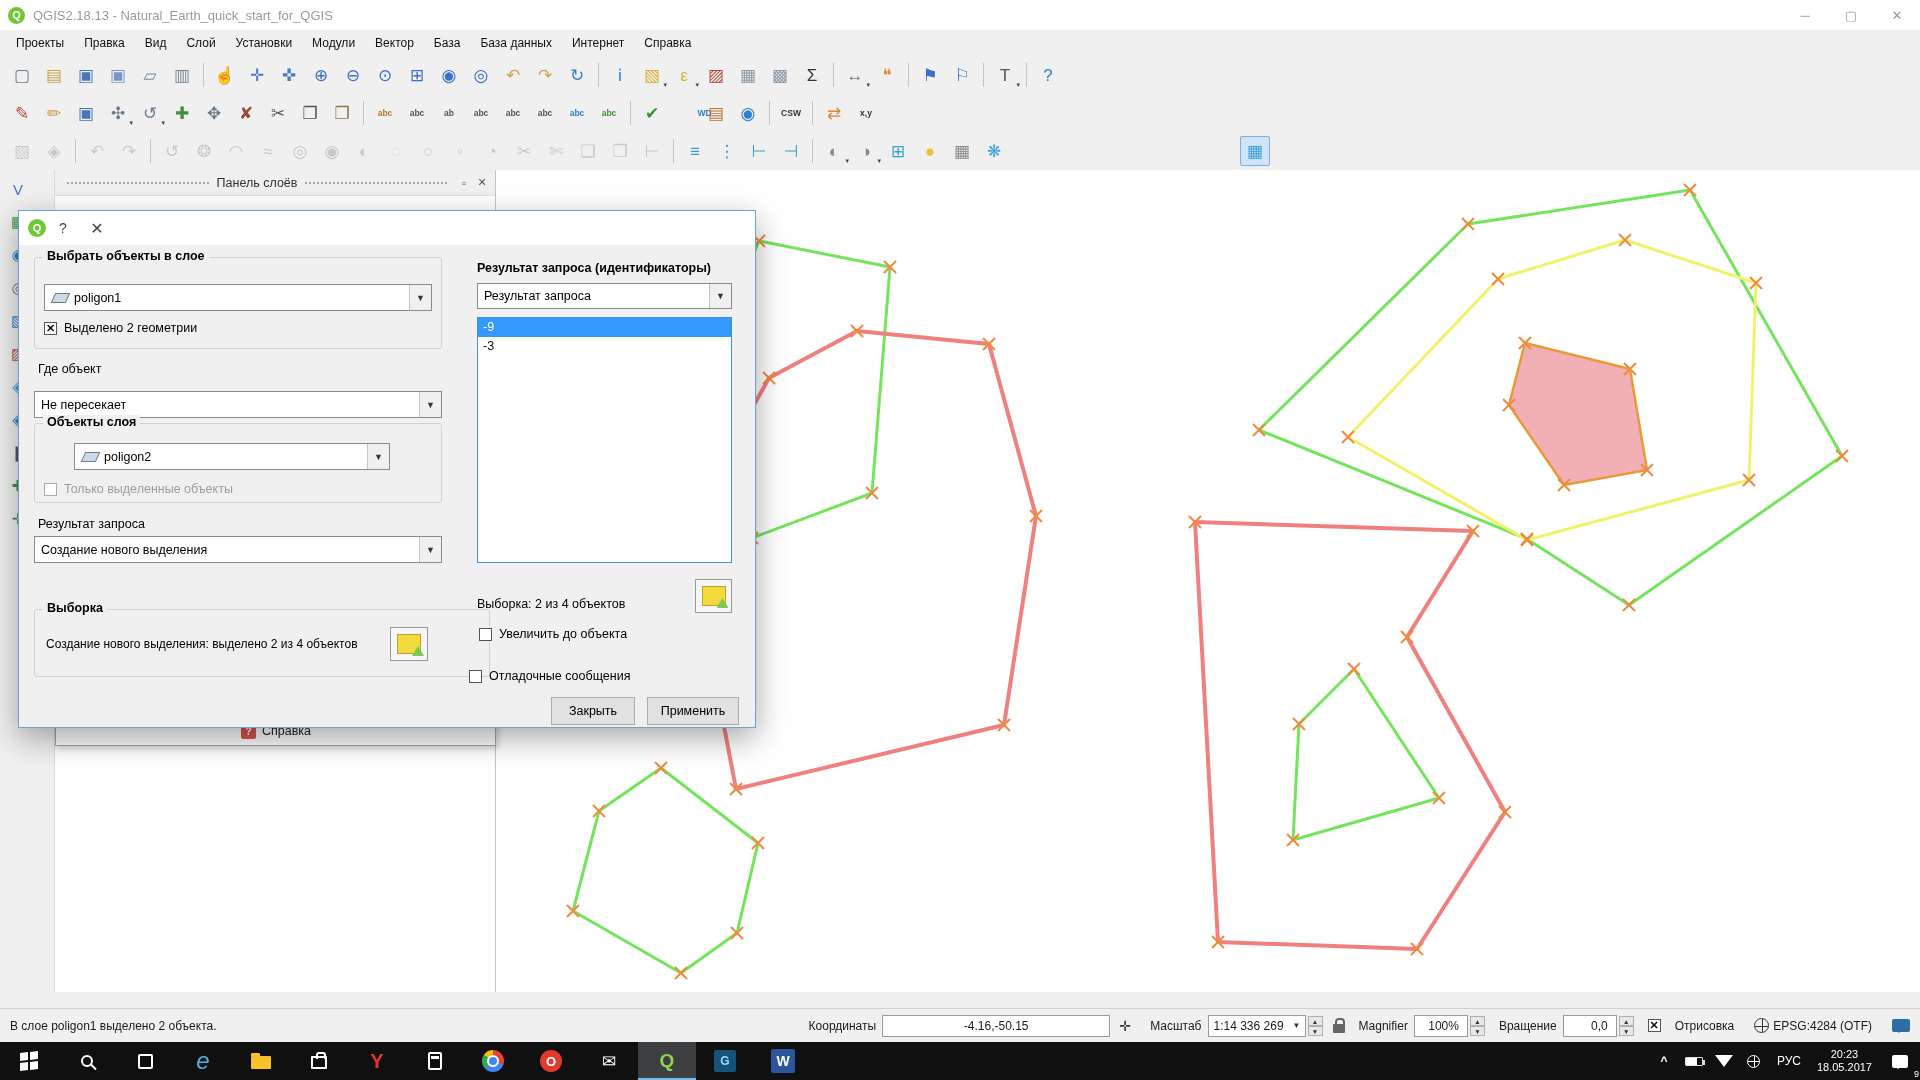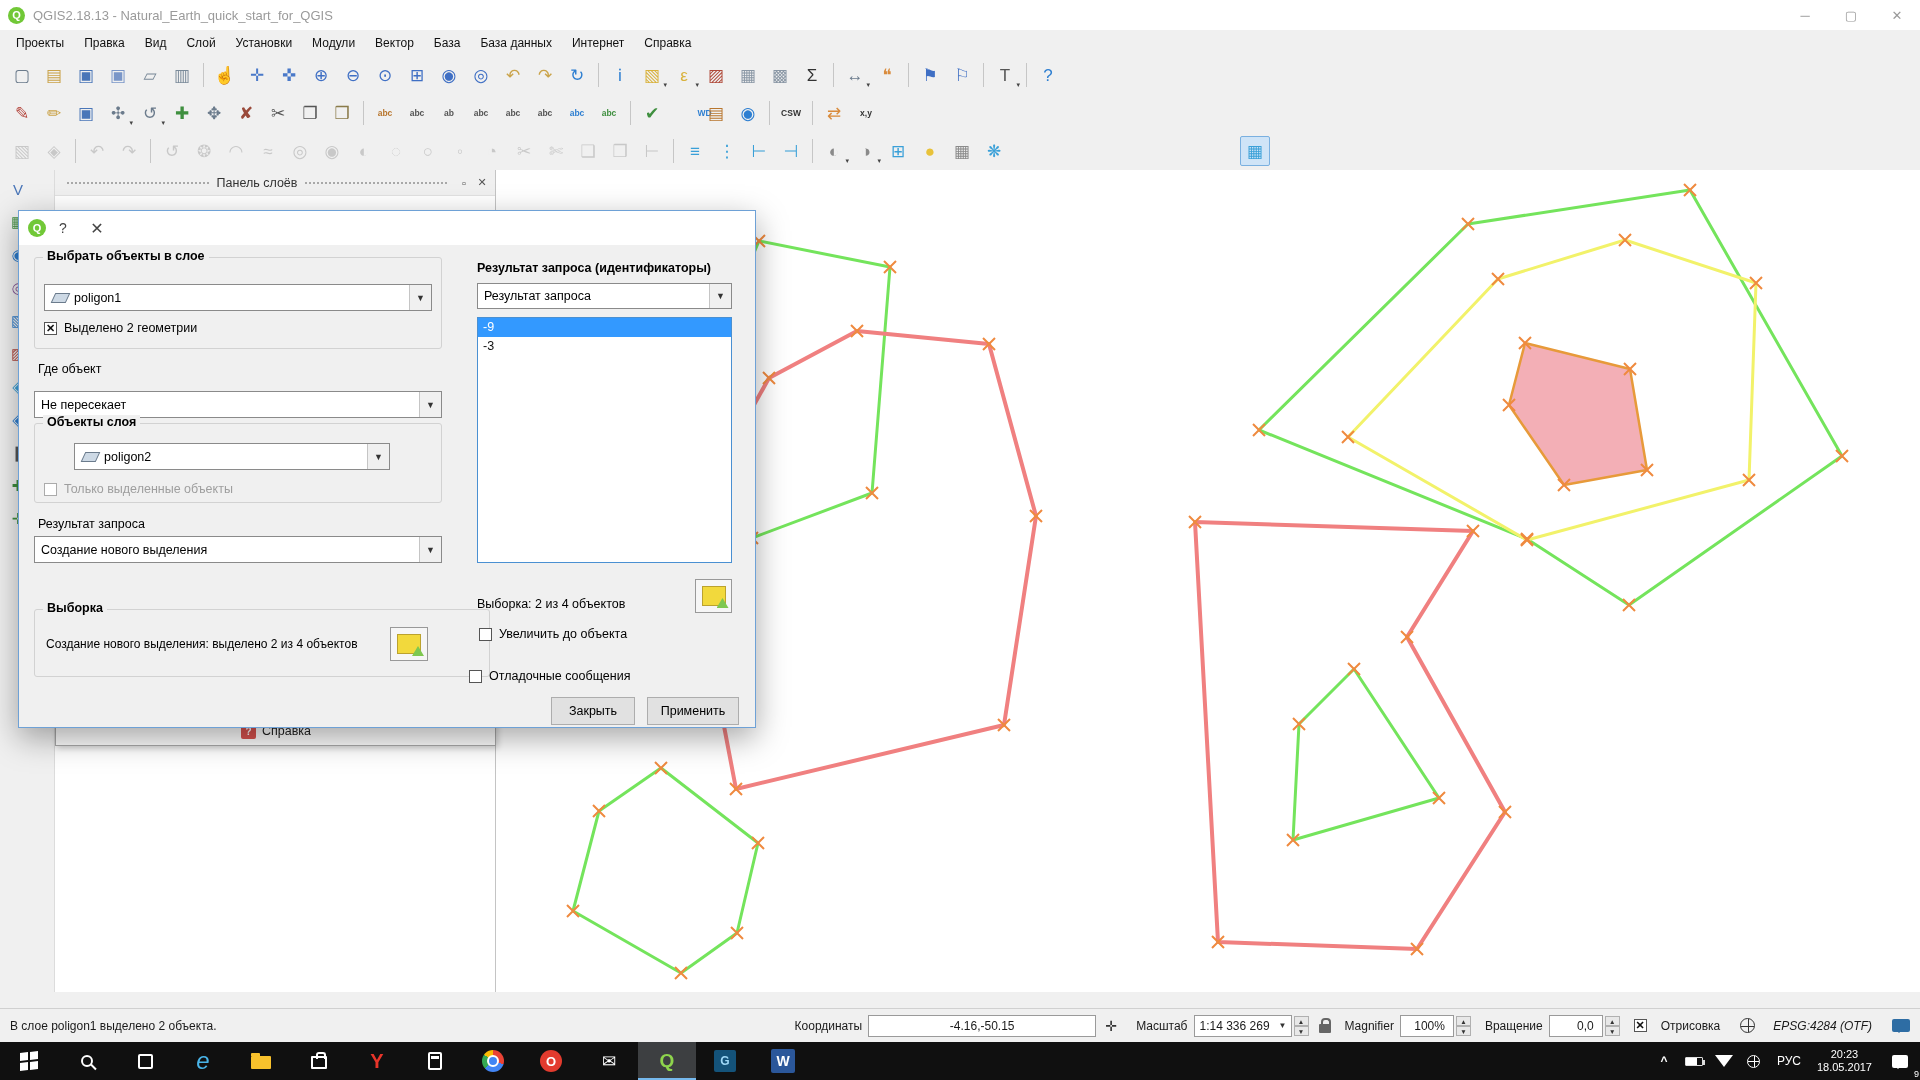"EPSG:4284 (OTF)" span.sb-lbl { font-style: italic -> none; margin-left: 18px -> 4px }
